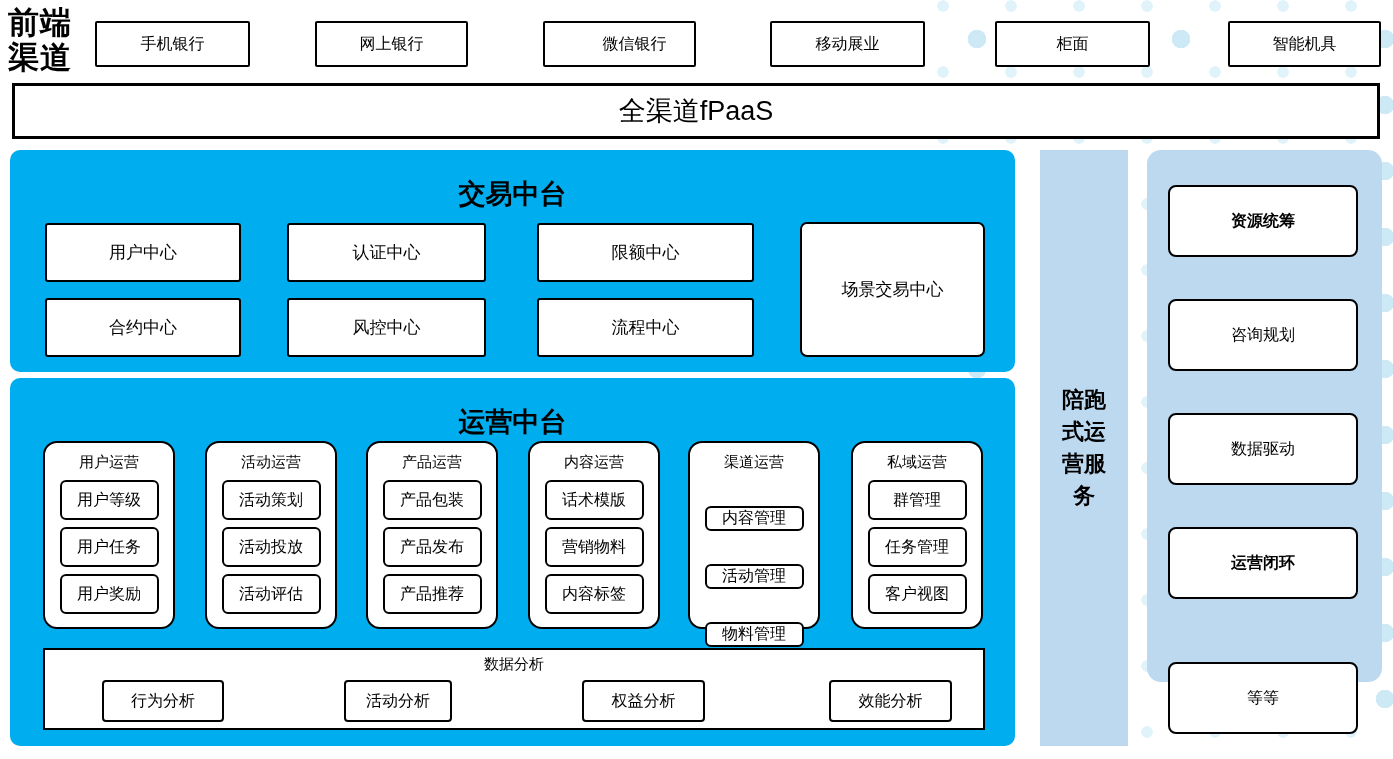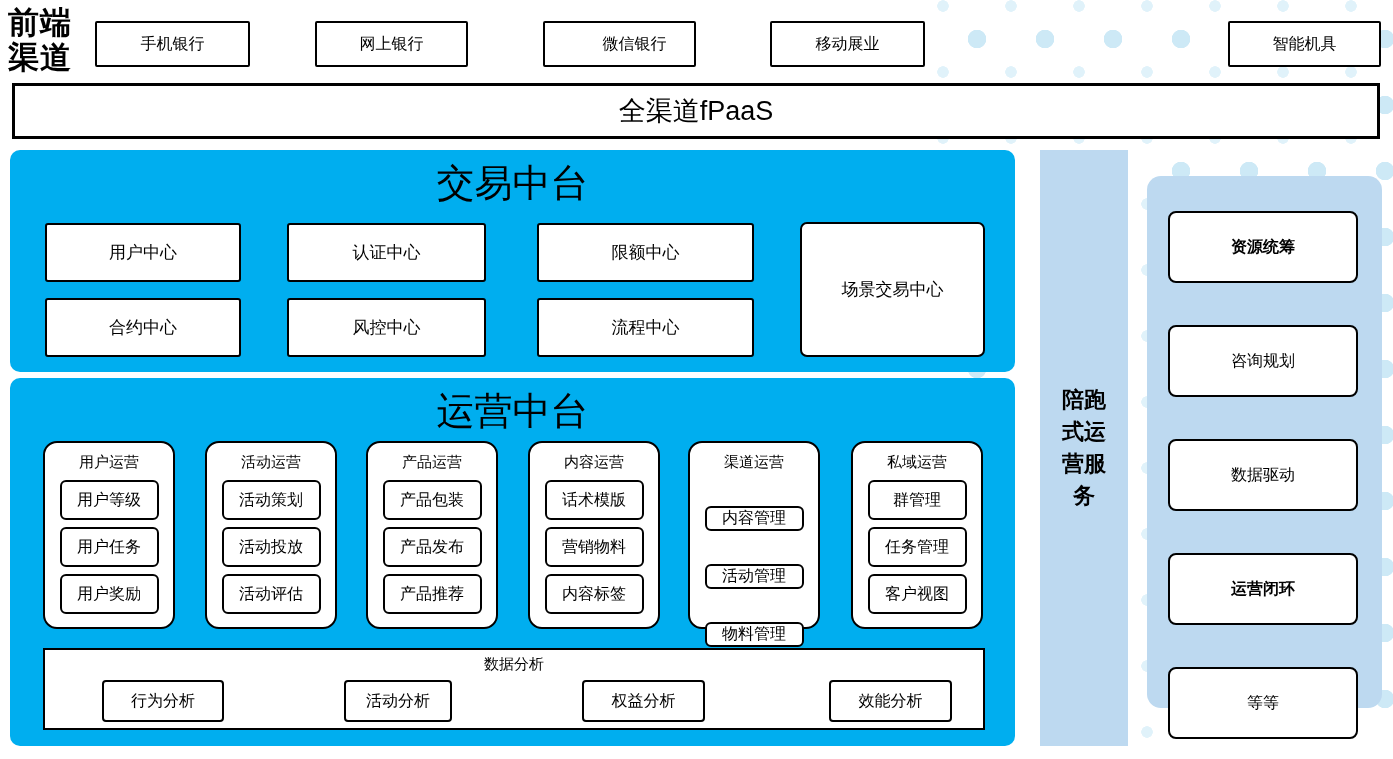"柜面" div.layer { html: none -> <div>柜面</div> }
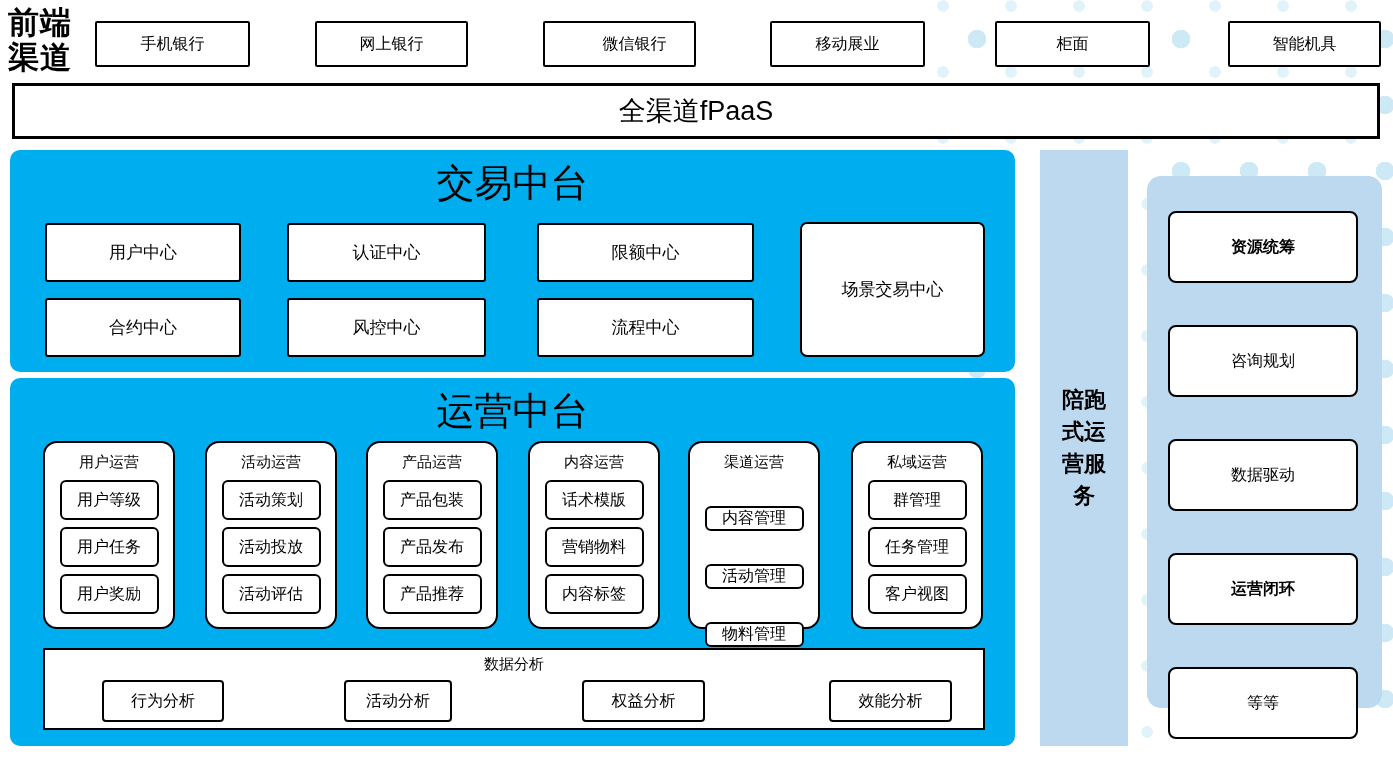"交易中台" .panel-title { font-size: 38px -> 27px; font-weight: normal -> bold; padding-top: 8px -> 26px }
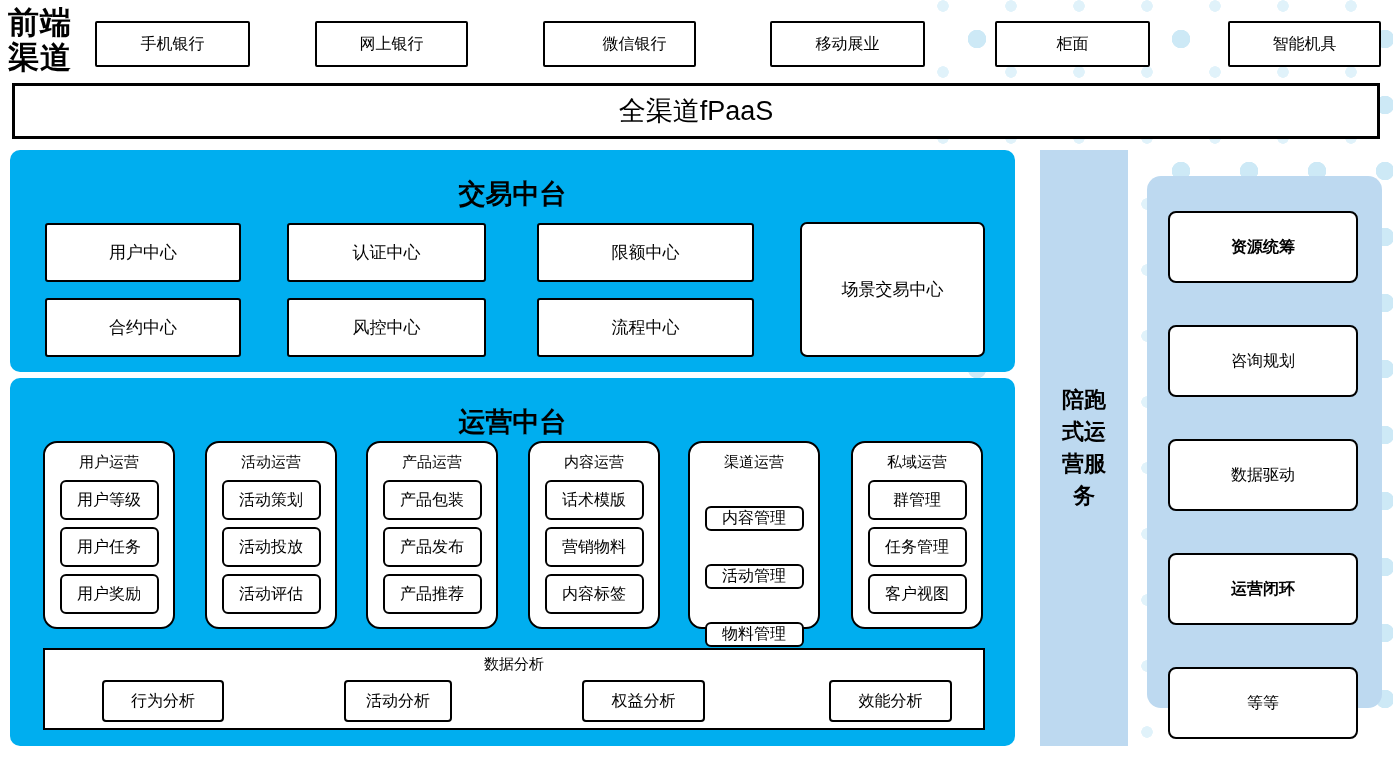"资源统筹" .right-panel { margin-top: 26px -> none }
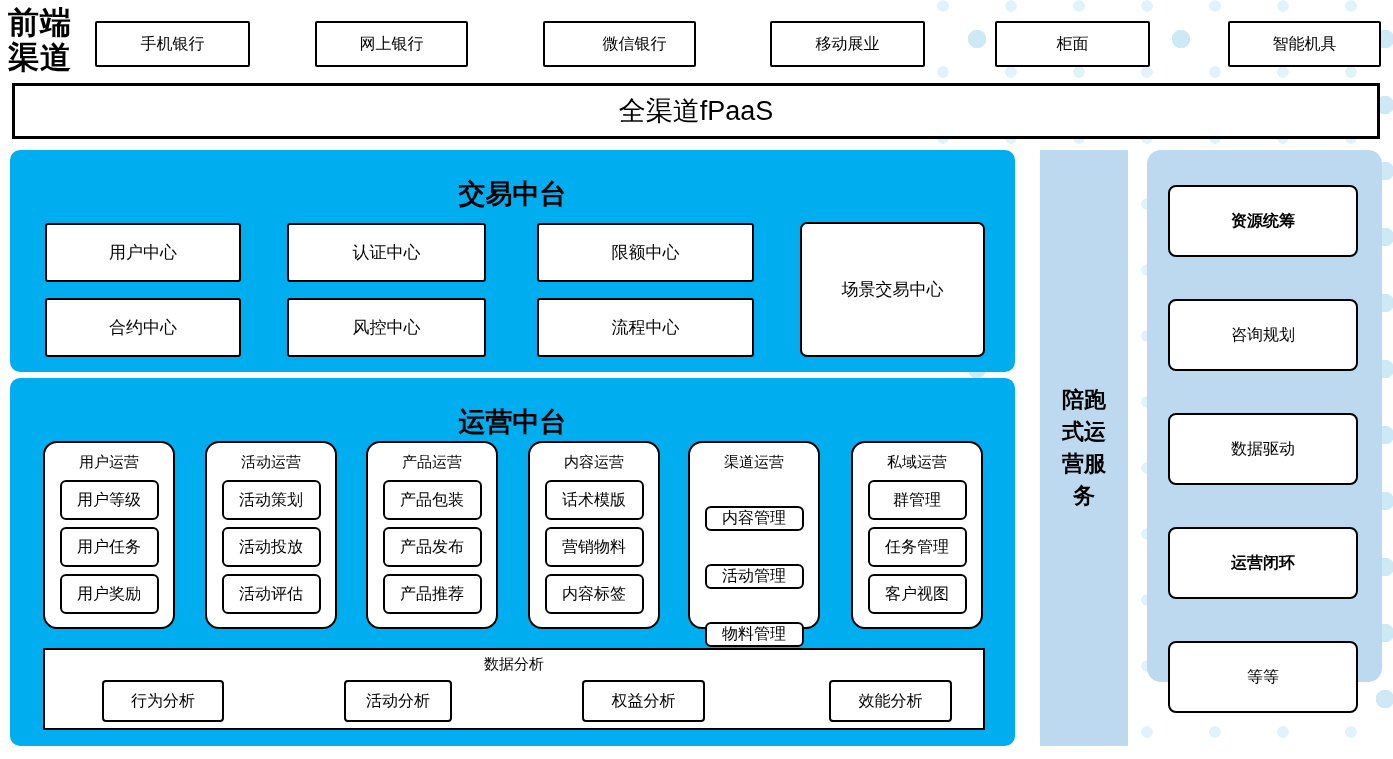"等等" div.rp-box { top: 491px -> 512px }
